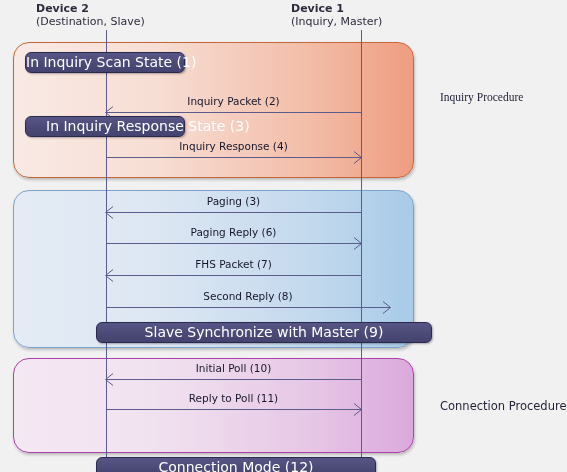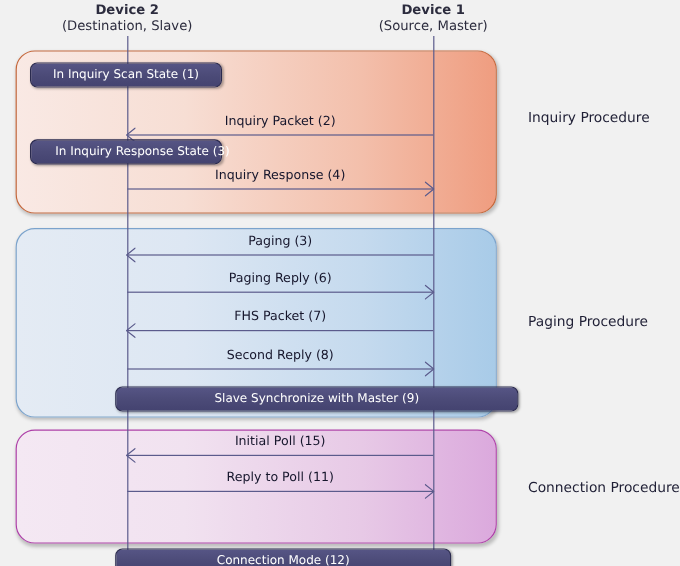"Device 2" .device-header { text-align: center -> left }
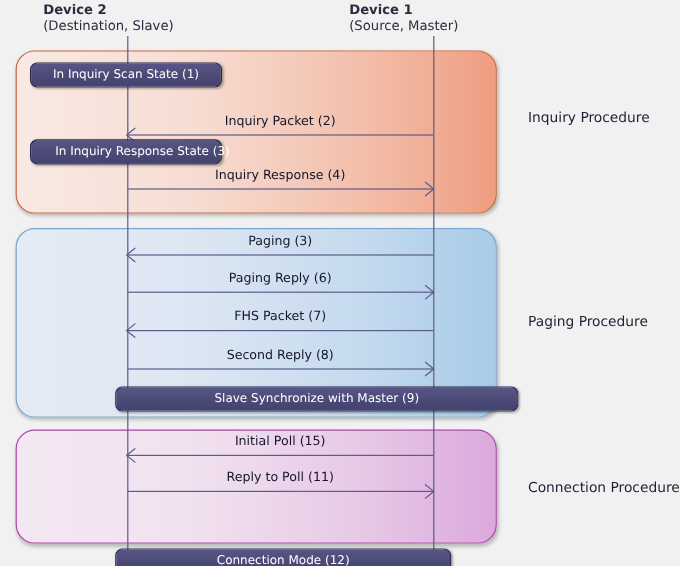"(Source, Master)" span.sub { text: Source -> Inquiry }
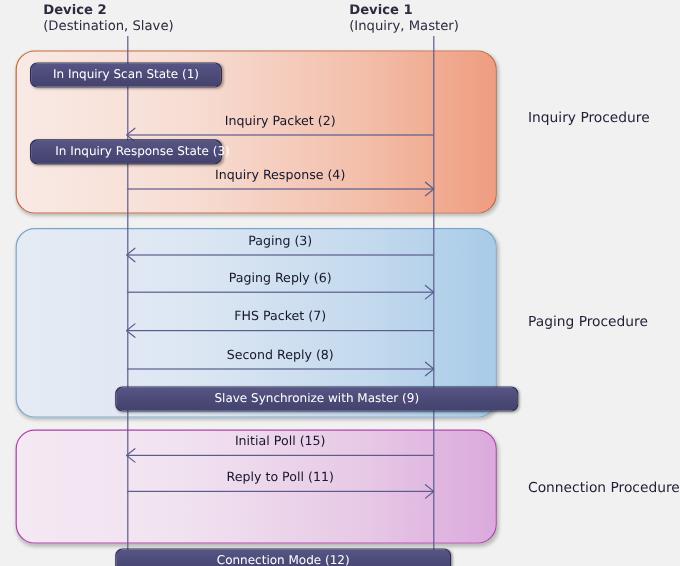"In Inquiry Scan State (1)" .state-box { font-size: 10px -> 14px }
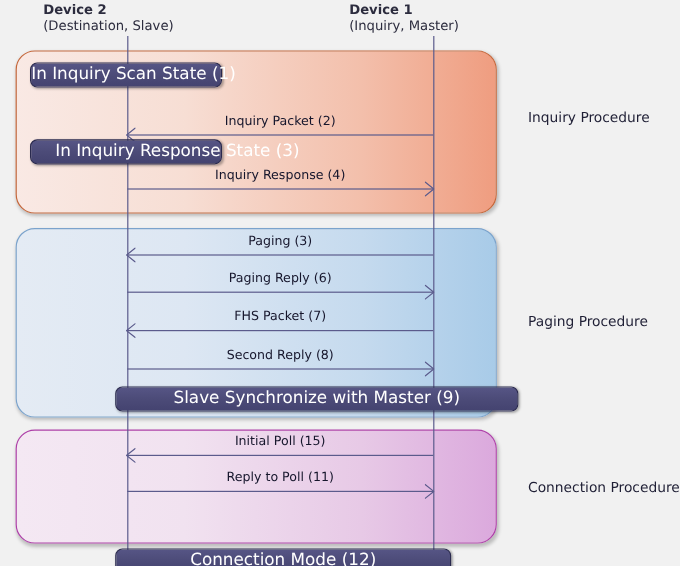"Inquiry Procedure" div.panel-caption { font-family: none -> Liberation Serif, serif }
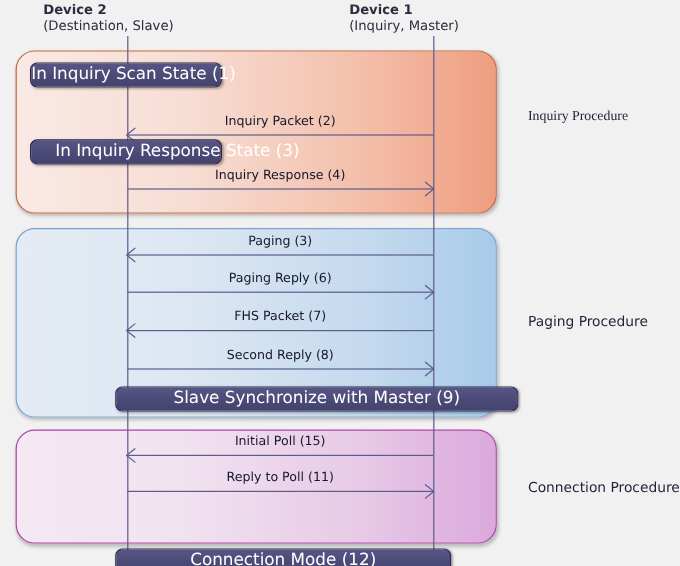"Paging Procedure" div.panel-caption { html: <div>Paging Procedure</div> -> none }
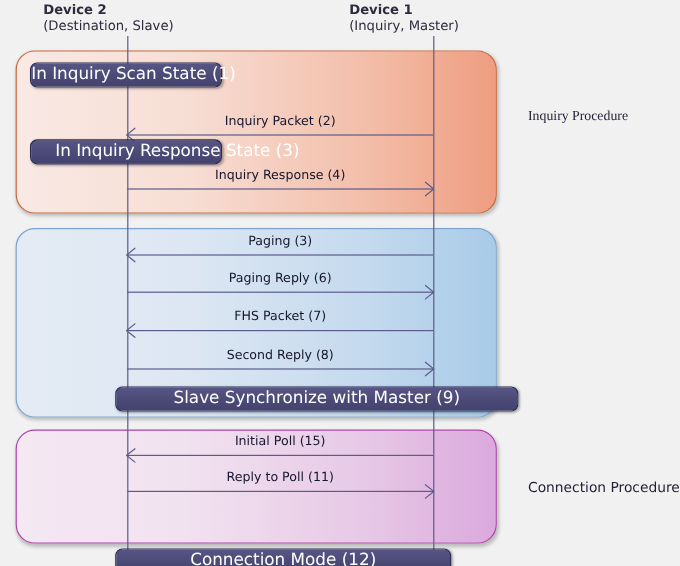"Second Reply (8)" div.message { padding-left: none -> 29px }
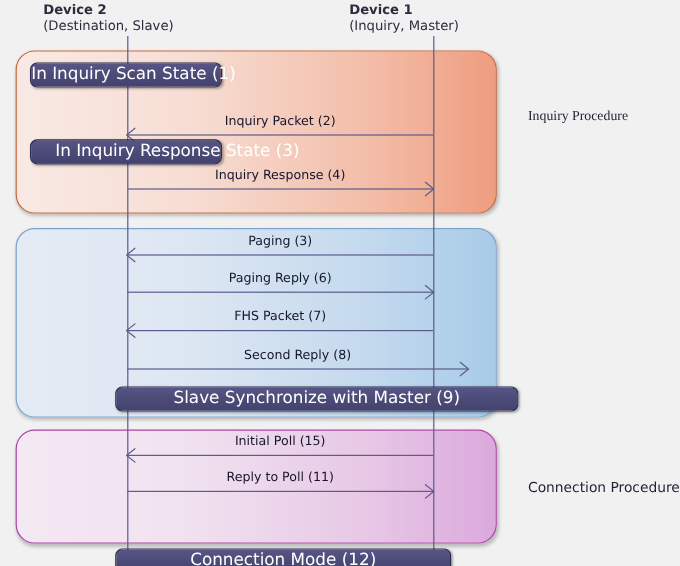"Initial Poll (15)" span.label { text: 15 -> 10 }
